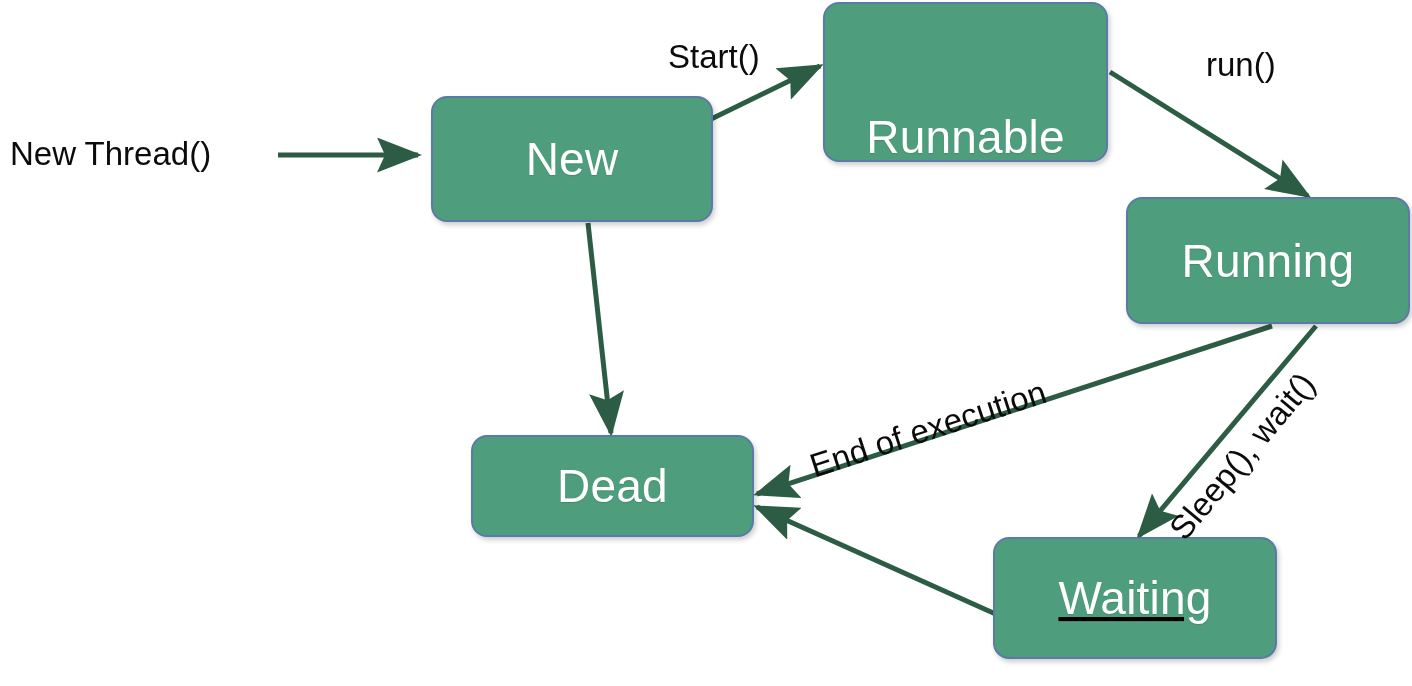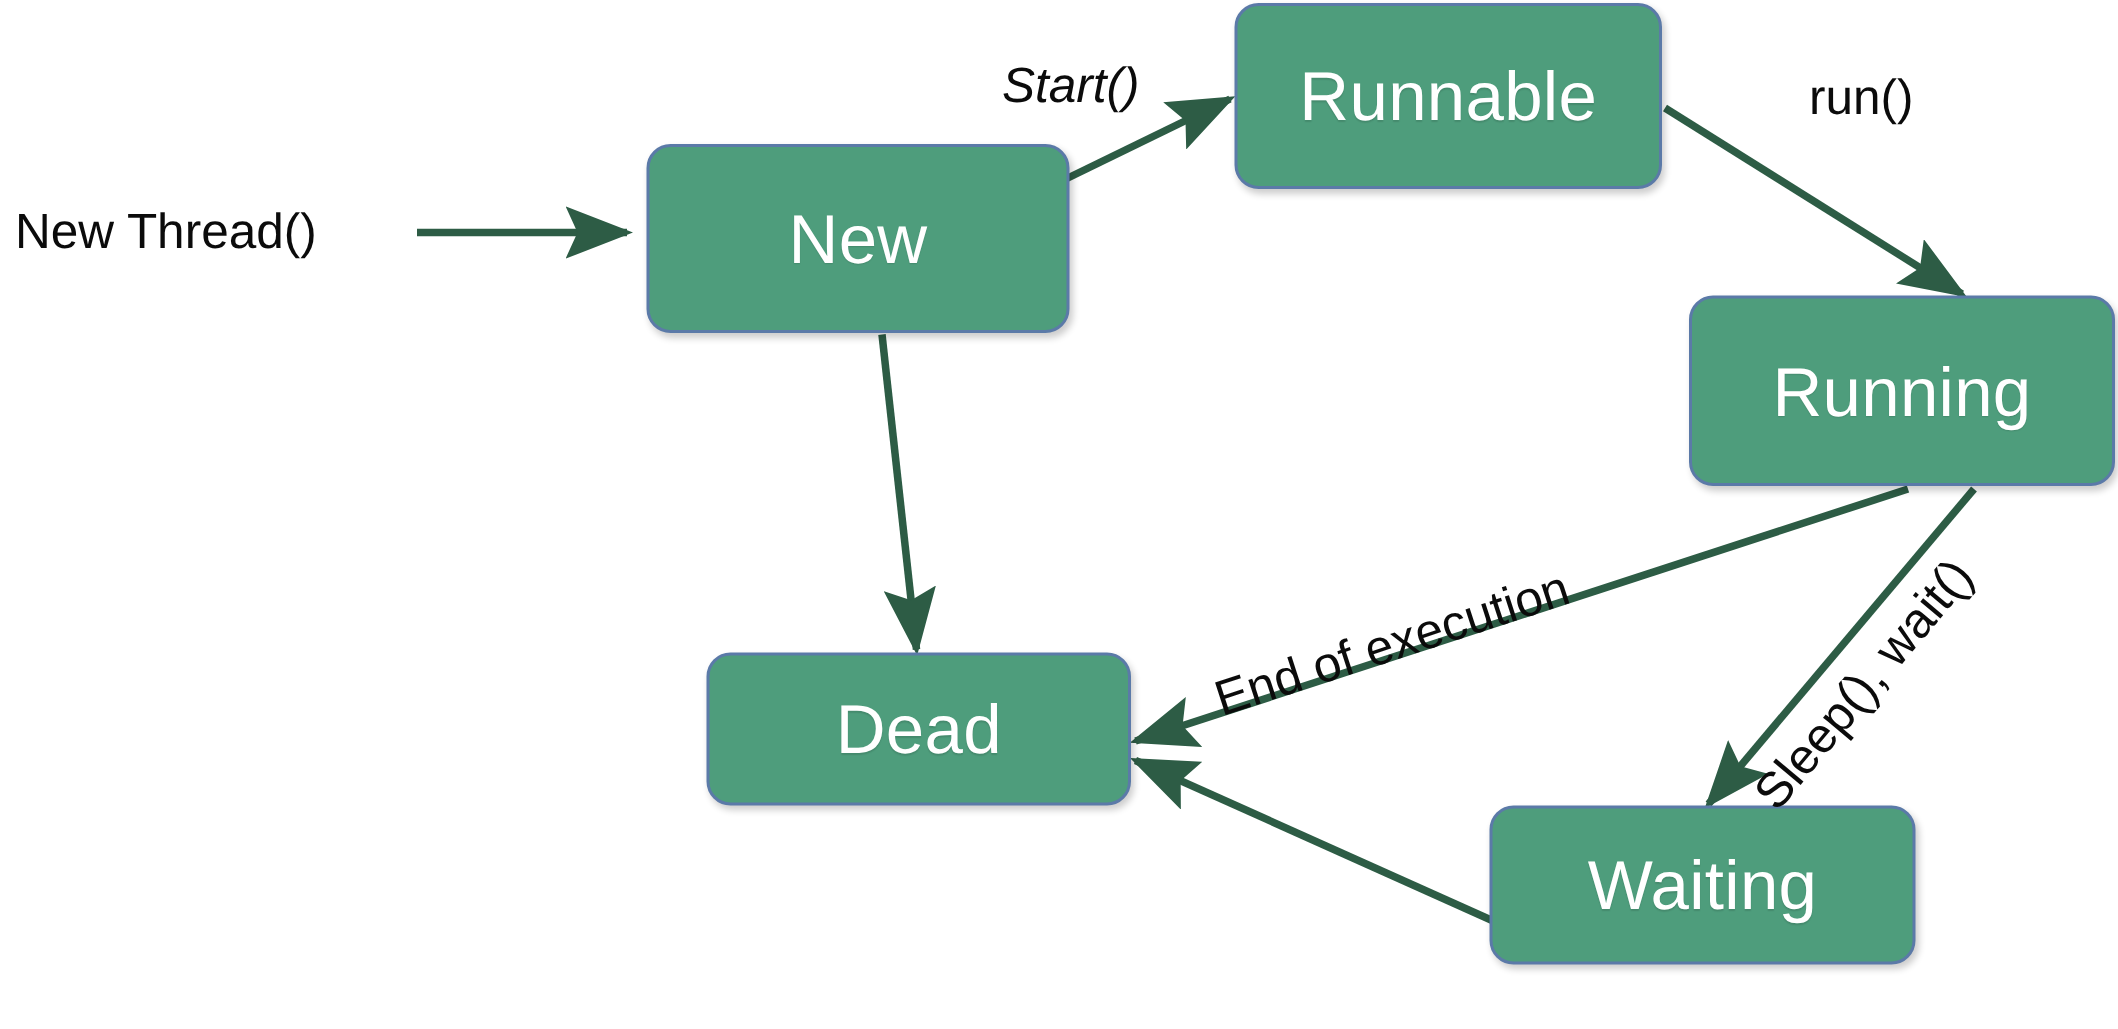"Start()" div.edge-label { font-style: italic -> none }
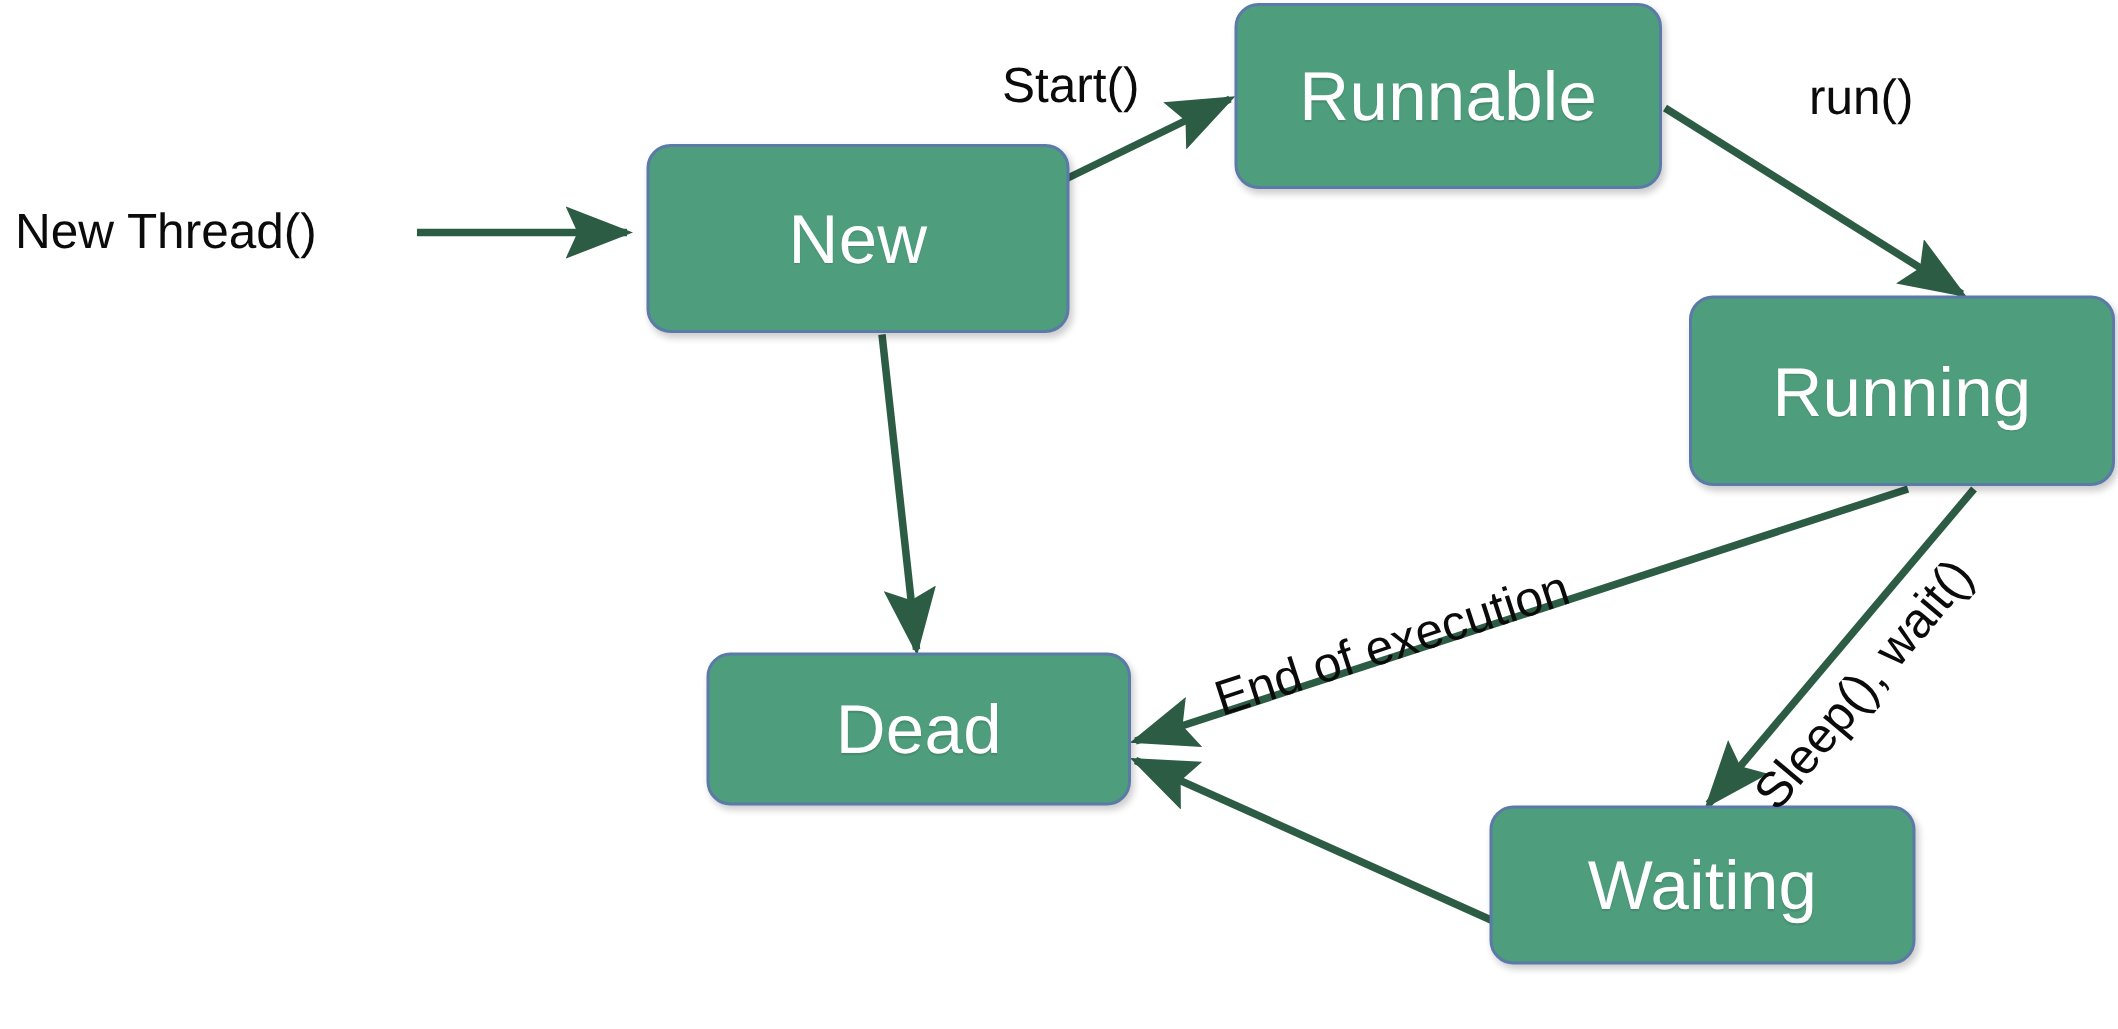"Runnable" div.node { align-items: none -> flex-end; height: 124px -> 160px }
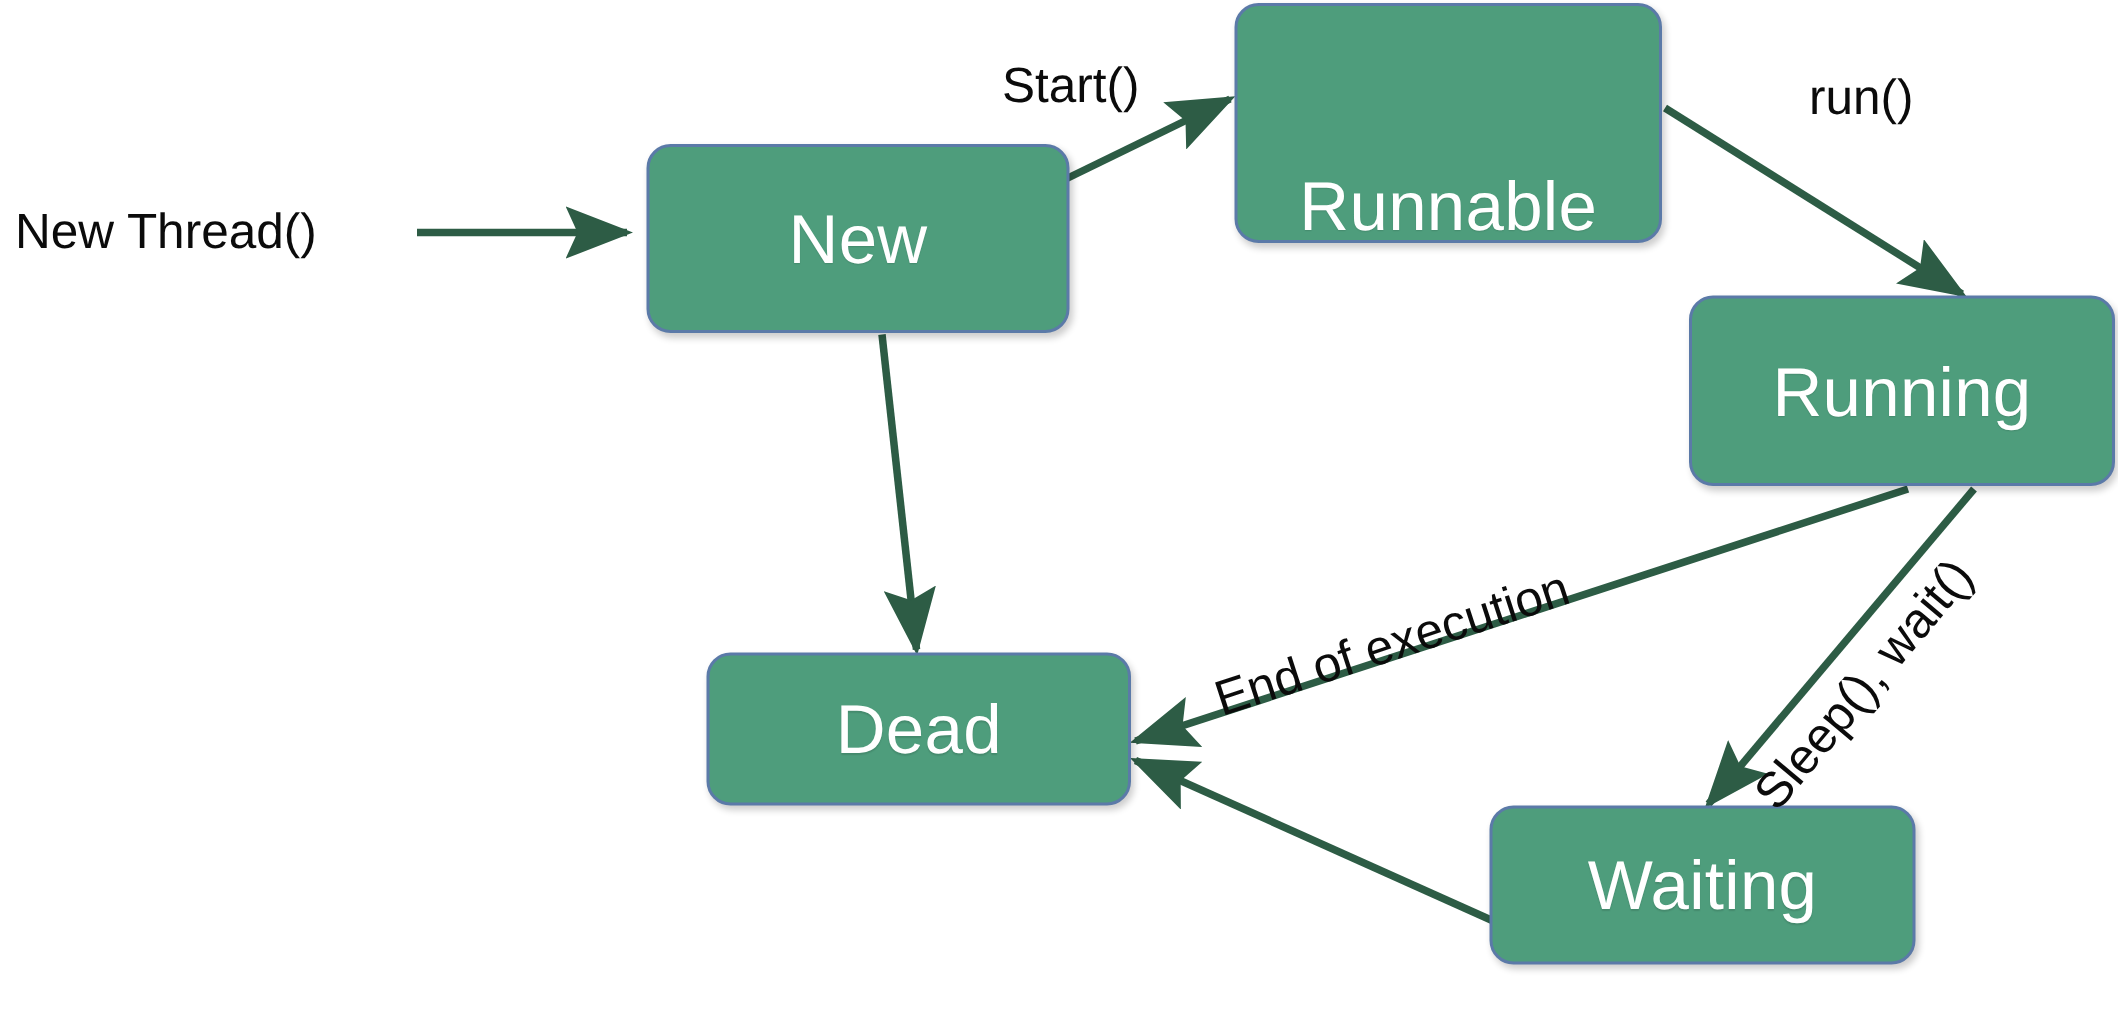"Waiting" div.node { height: 106px -> 122px; text-decoration: none -> underline }
